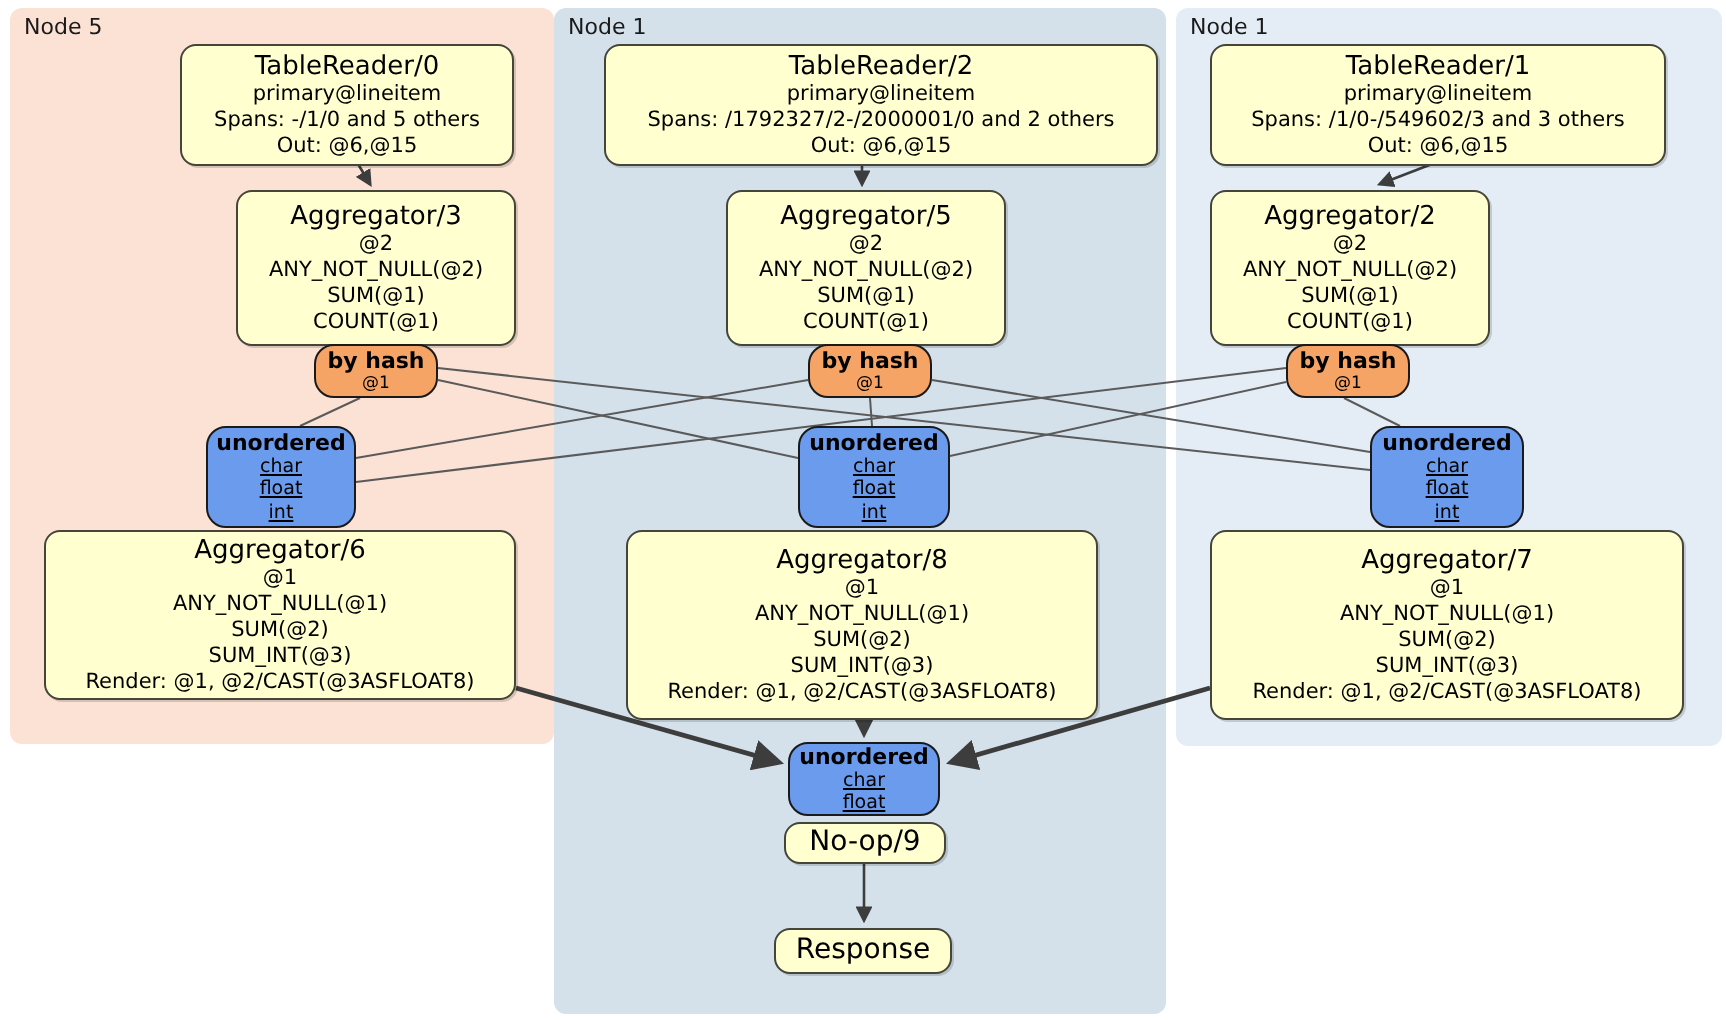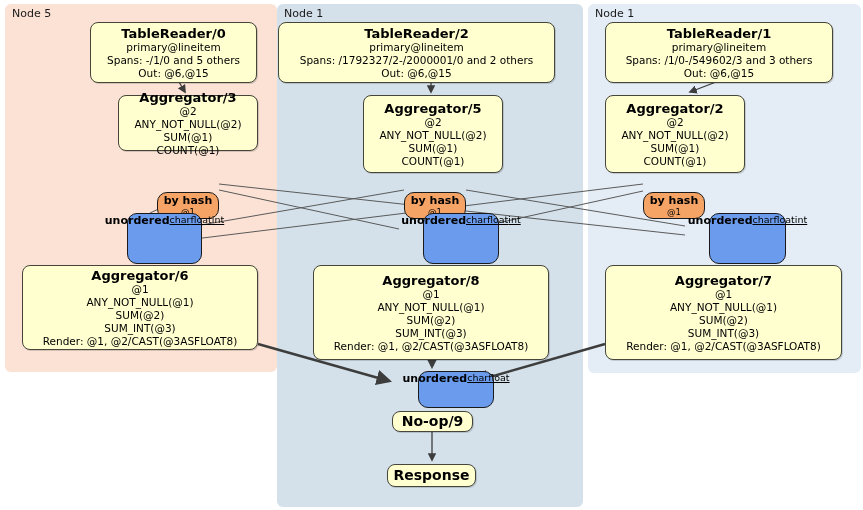"TableReader/0" .proc .title { font-weight: bold -> normal }
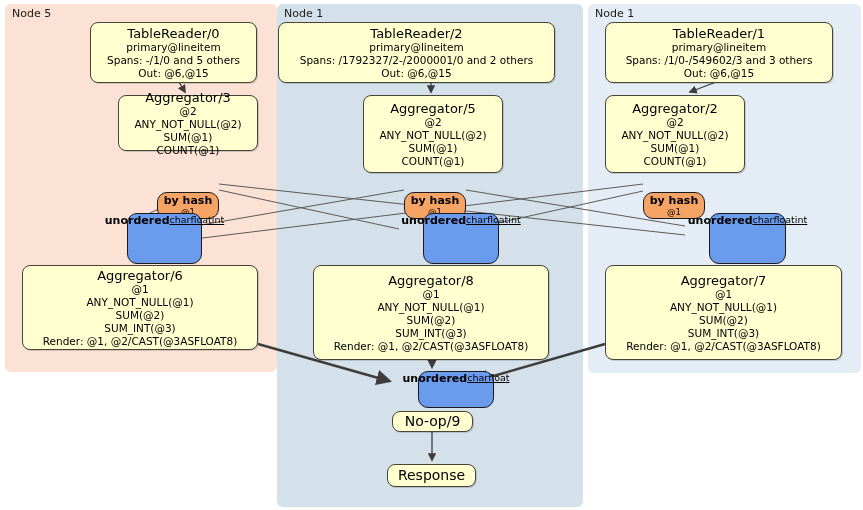"TableReader/2" div.proc { left: 278px -> 302px }
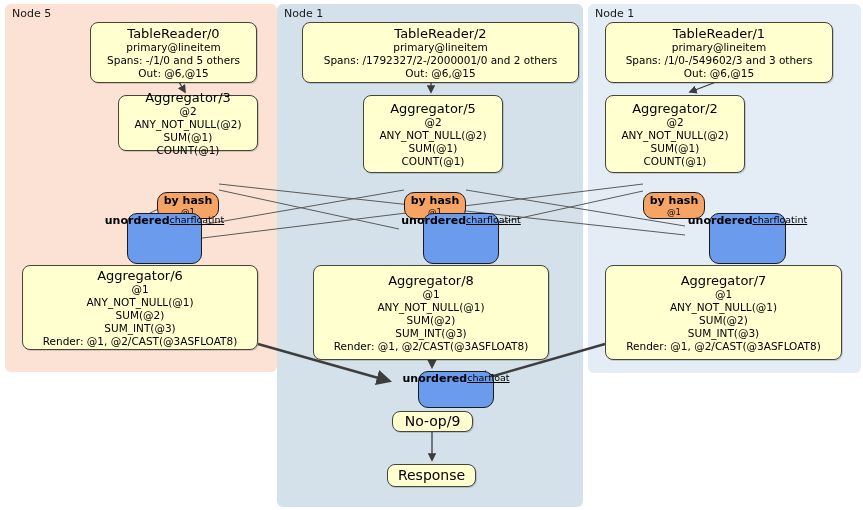"Aggregator/3" div.proc { height: 56px -> 78px }
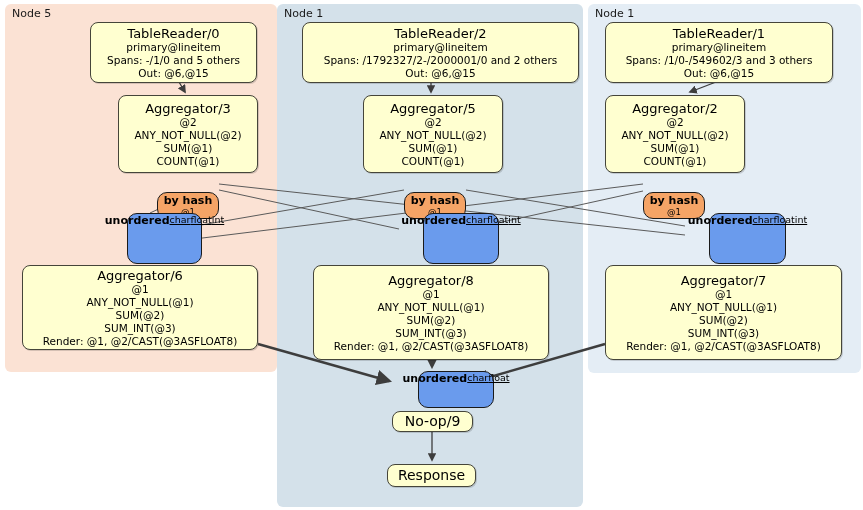"by hash" .router { margin-top: 20px -> none }
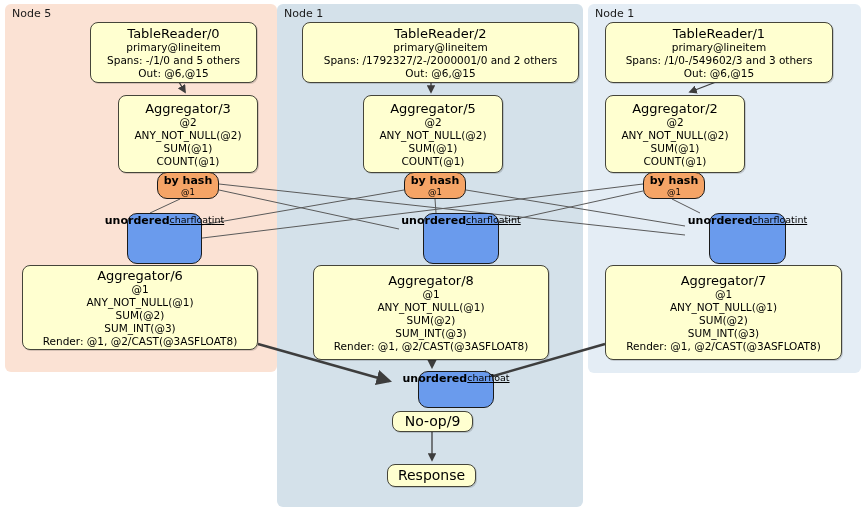"unordered" .sync { align-items: flex-start -> center; flex-direction: row -> column; margin-left: 24px -> none }
